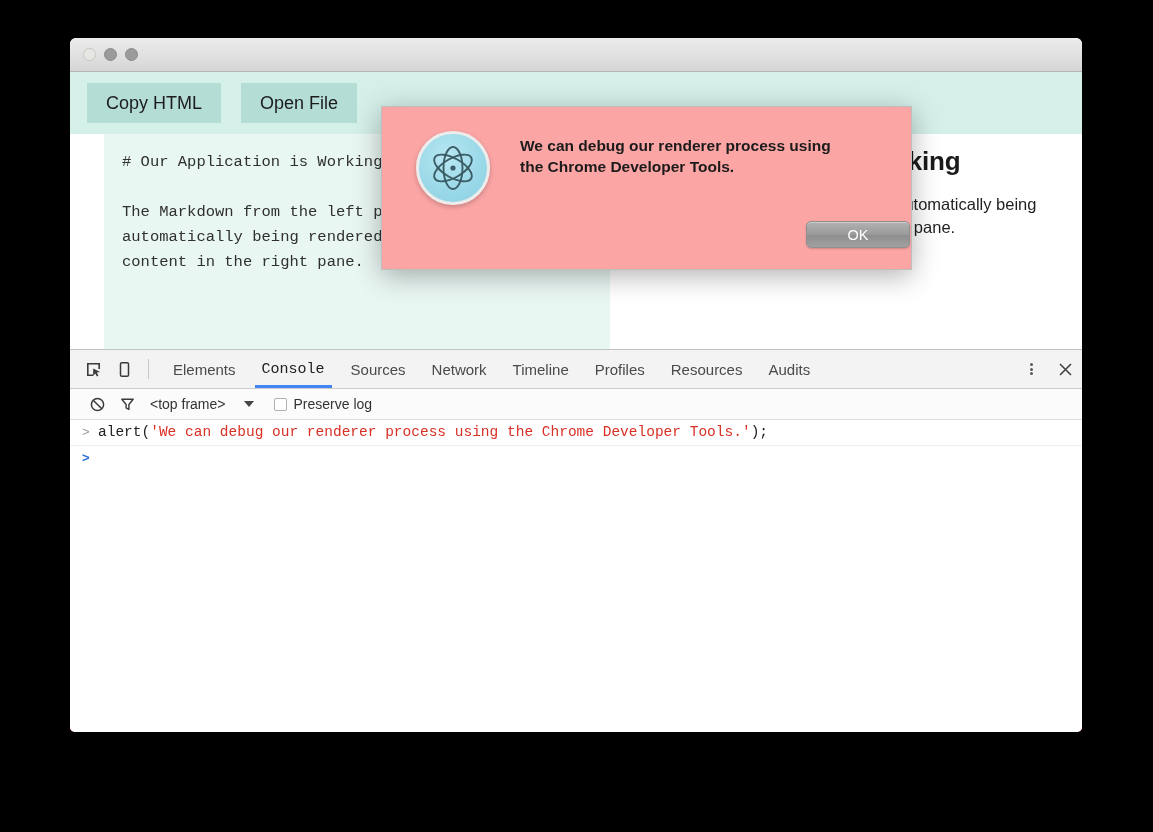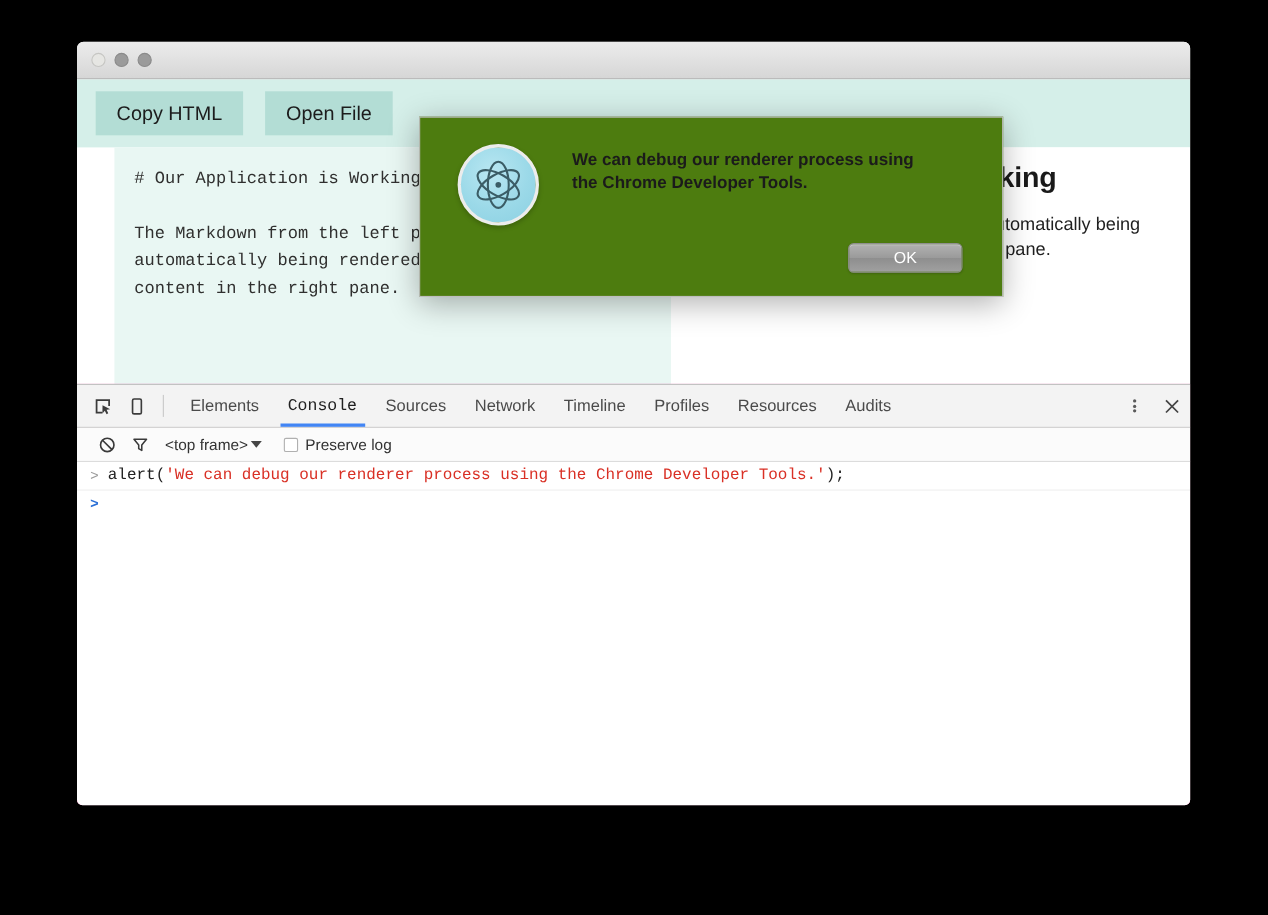"We can debug our renderer" #modal-dialog { background: #4d7c0f -> #fca5a5 }
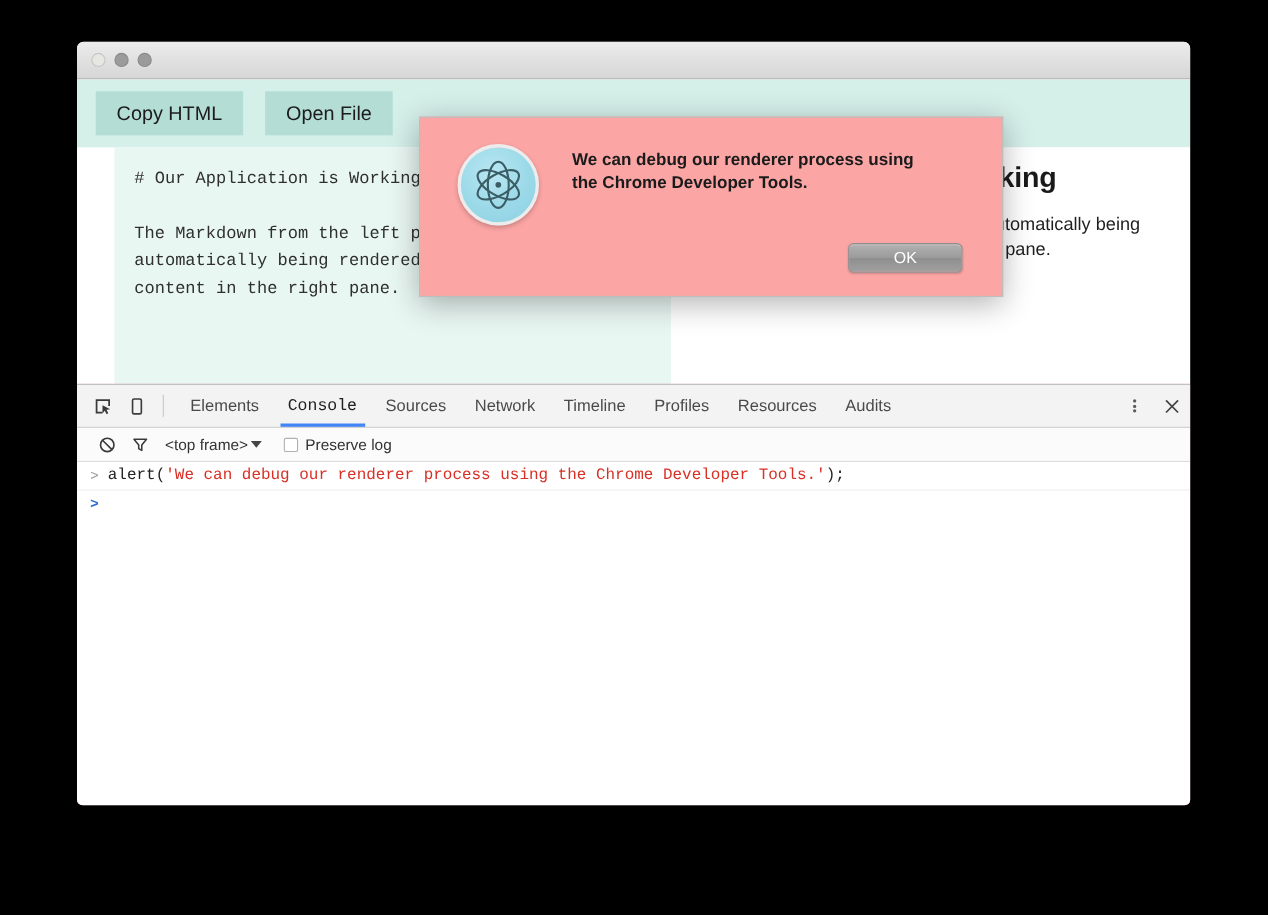"OK" #dialog-ok { right: 36px -> 1px }
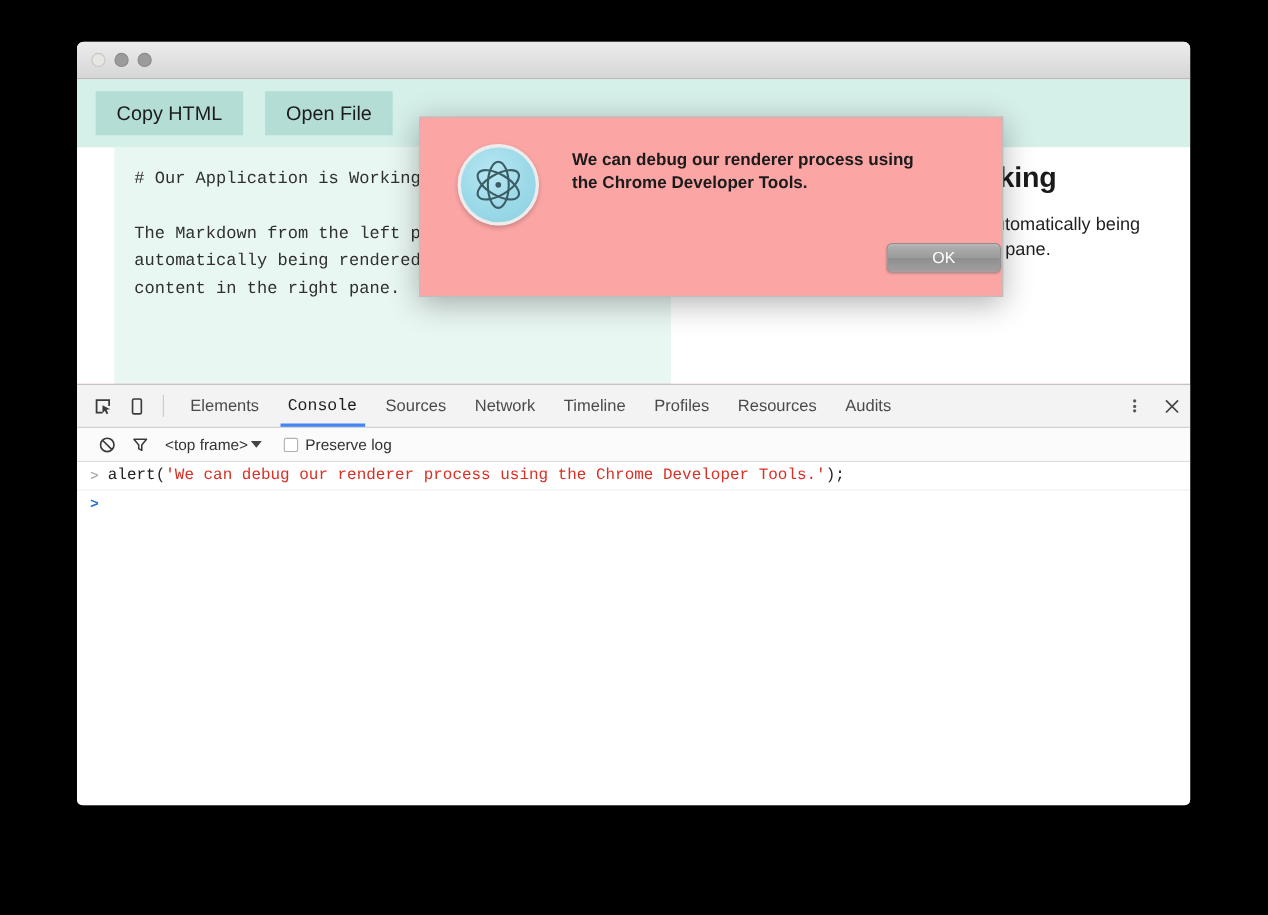"<top frame>" #frame-select { gap: 2px -> 18px }
